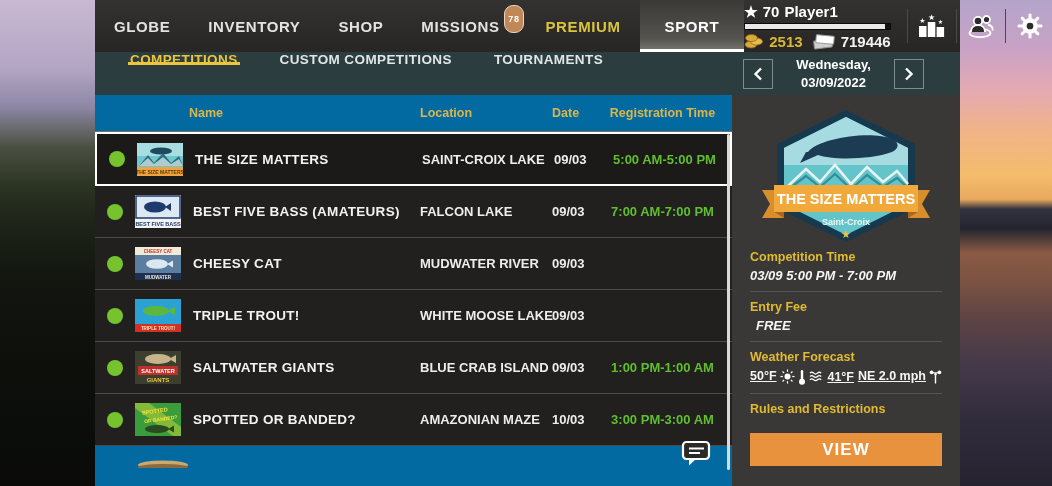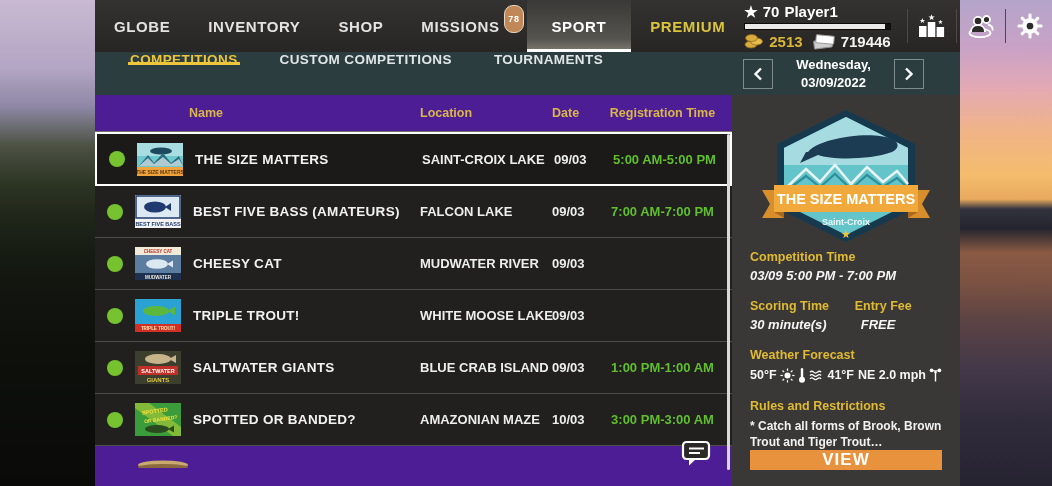"SPORT" div.nav-item { order: before "PREMIUM" -> after "PREMIUM" }
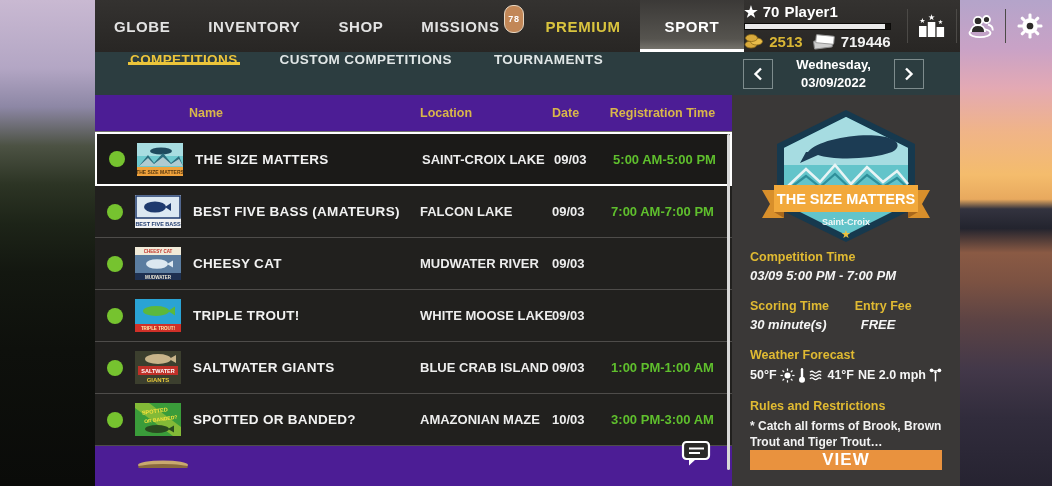"Name" .table { background: #4c1d95 -> #0369a1 }
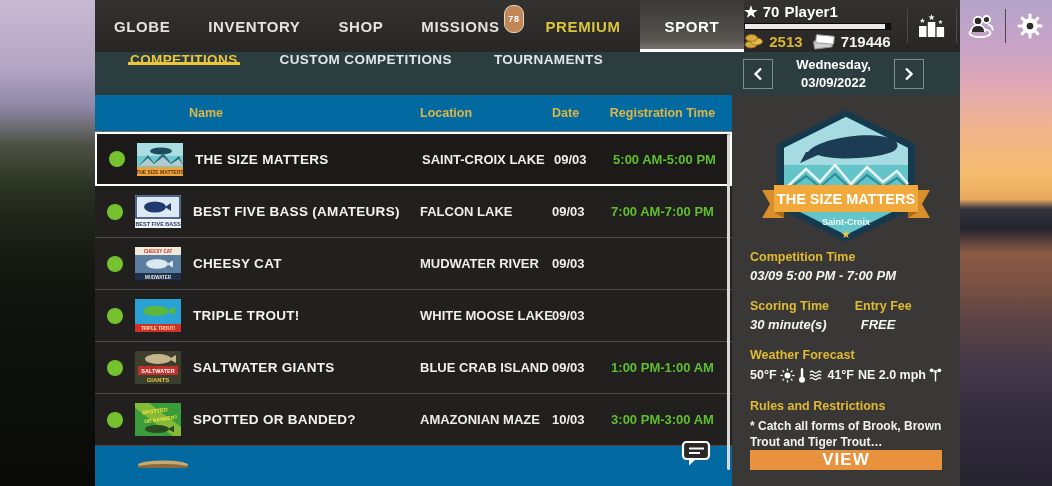"Scoring Time" div.d-col1 { html: <div> <div>Scoring Time</div> <div>30 minute(s)</div> </div> -> none }
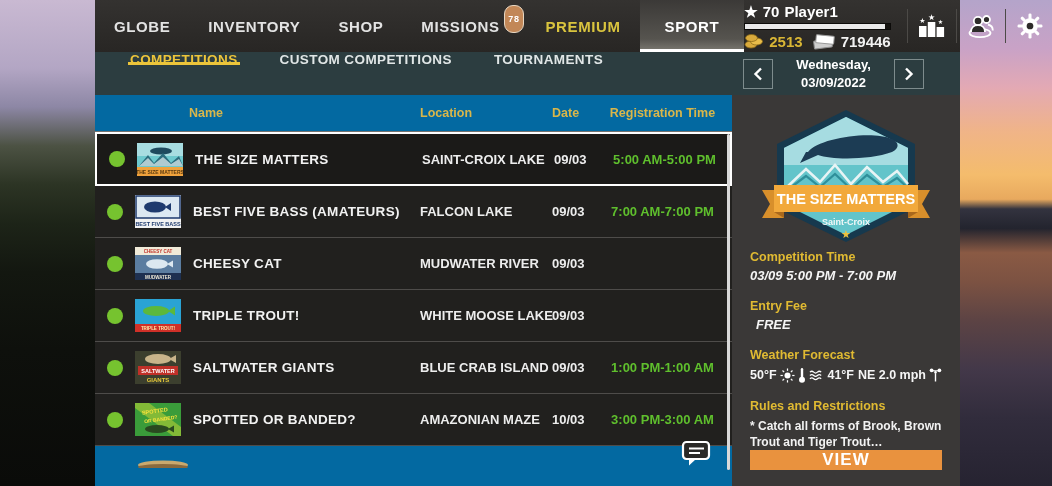"50°F" .w-group { align-items: center -> flex-start; text-decoration: none -> underline }
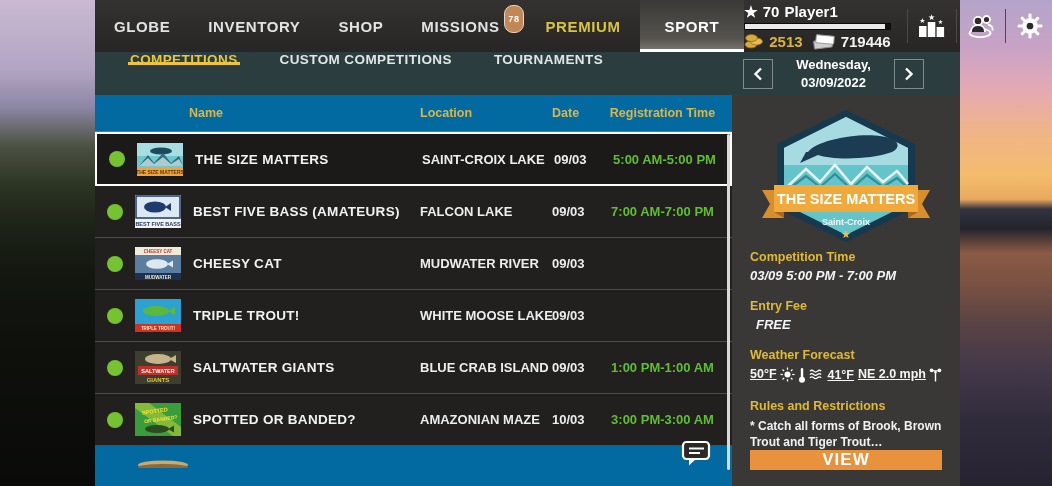"* Catch all forms of" div.rules-text { html: <div>* Catch all forms of Brook, Brown Trout and Tiger Trout…</div> -> none }
